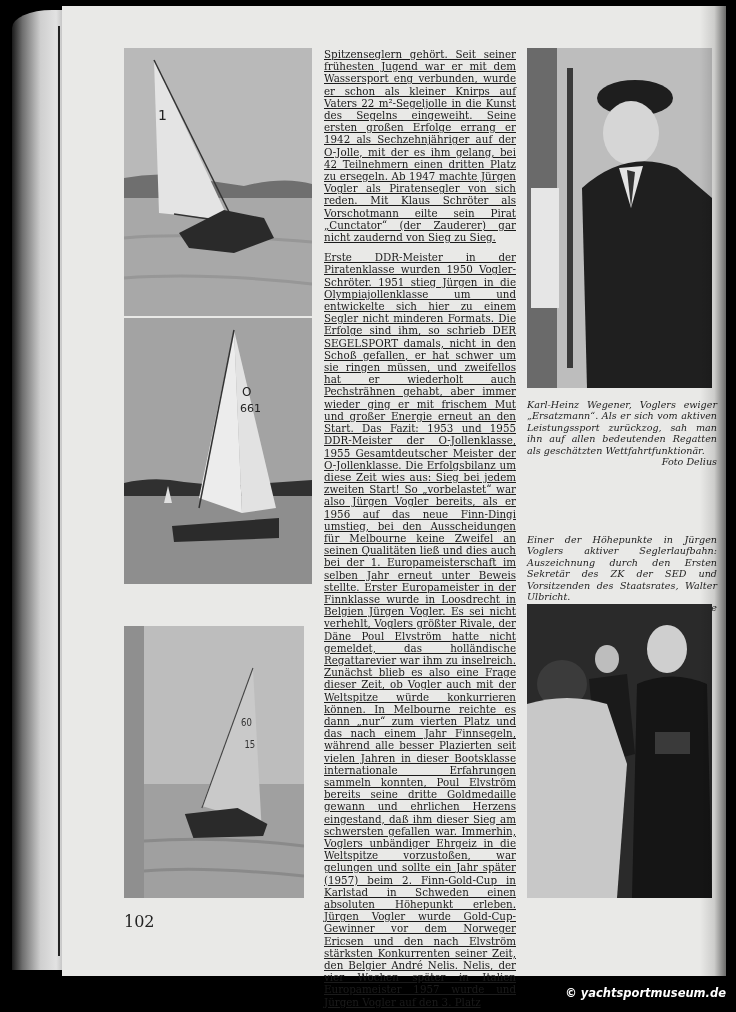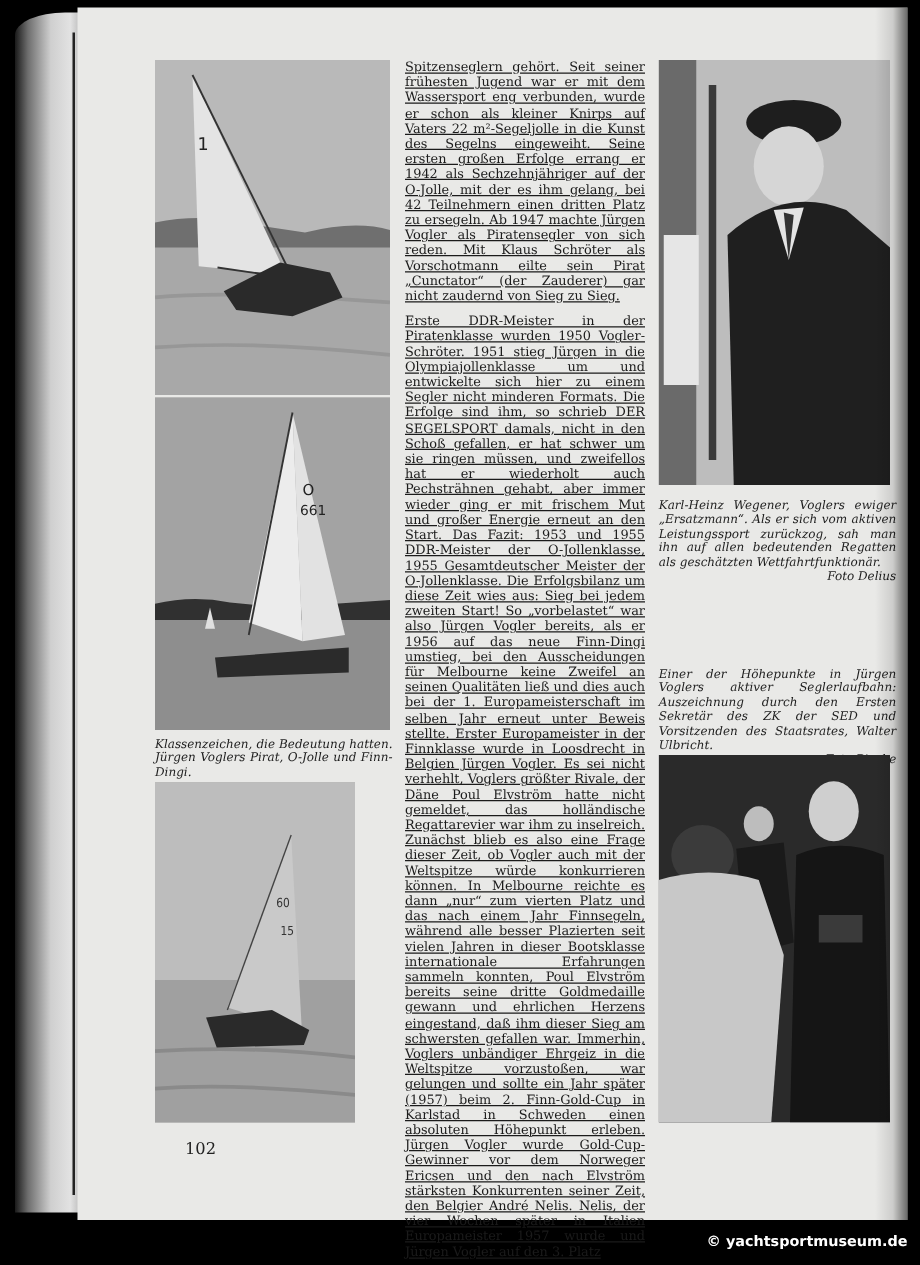"Klassenzeichen, die Bedeutung hatten." div.caption { html: <div> <span>Klassenzeichen, die Bedeutung hatten. Jürgen Voglers Pirat, O-Jolle und Finn-Dingi.</span> </div> -> none }
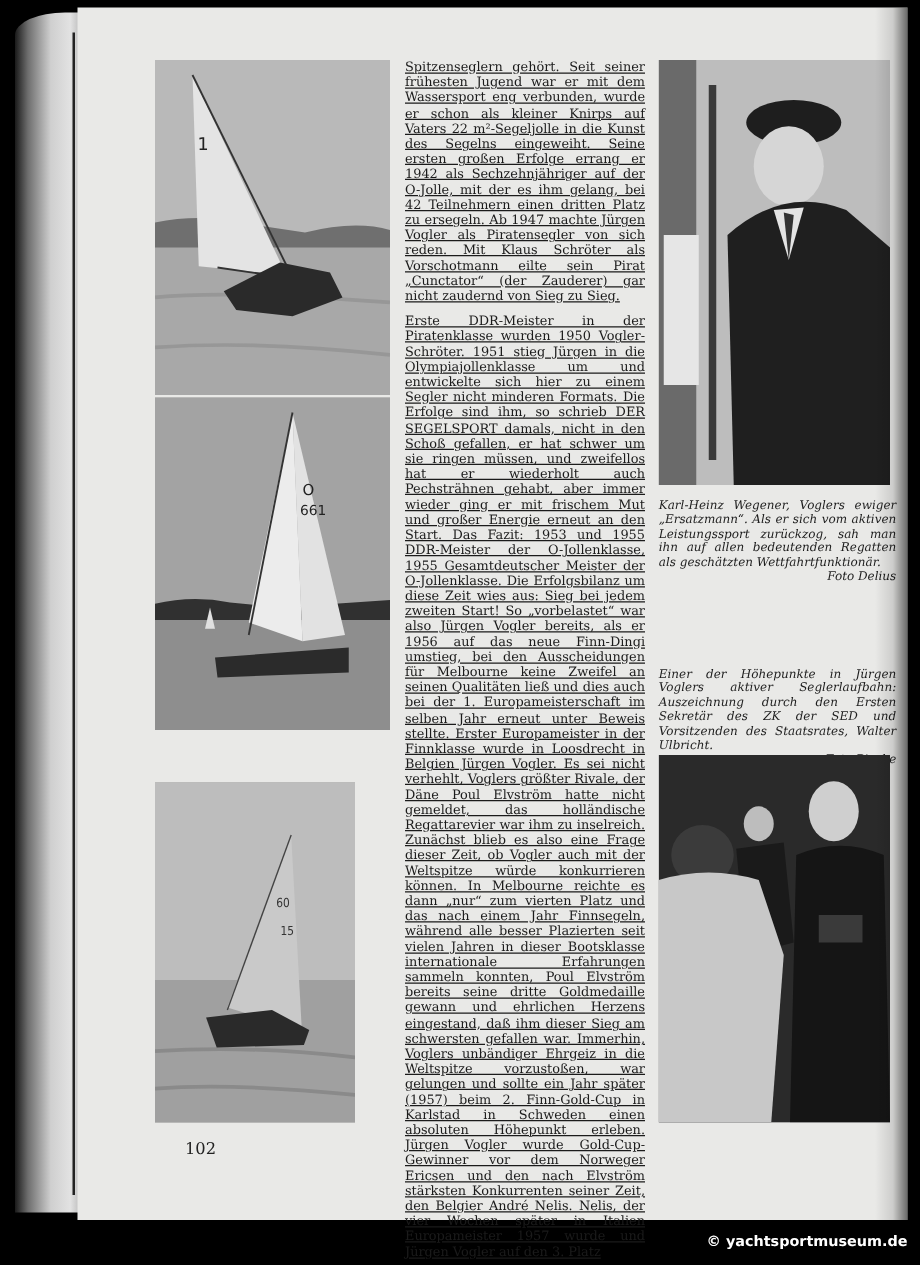"60" #photo-finn { padding-left: none -> 20px }
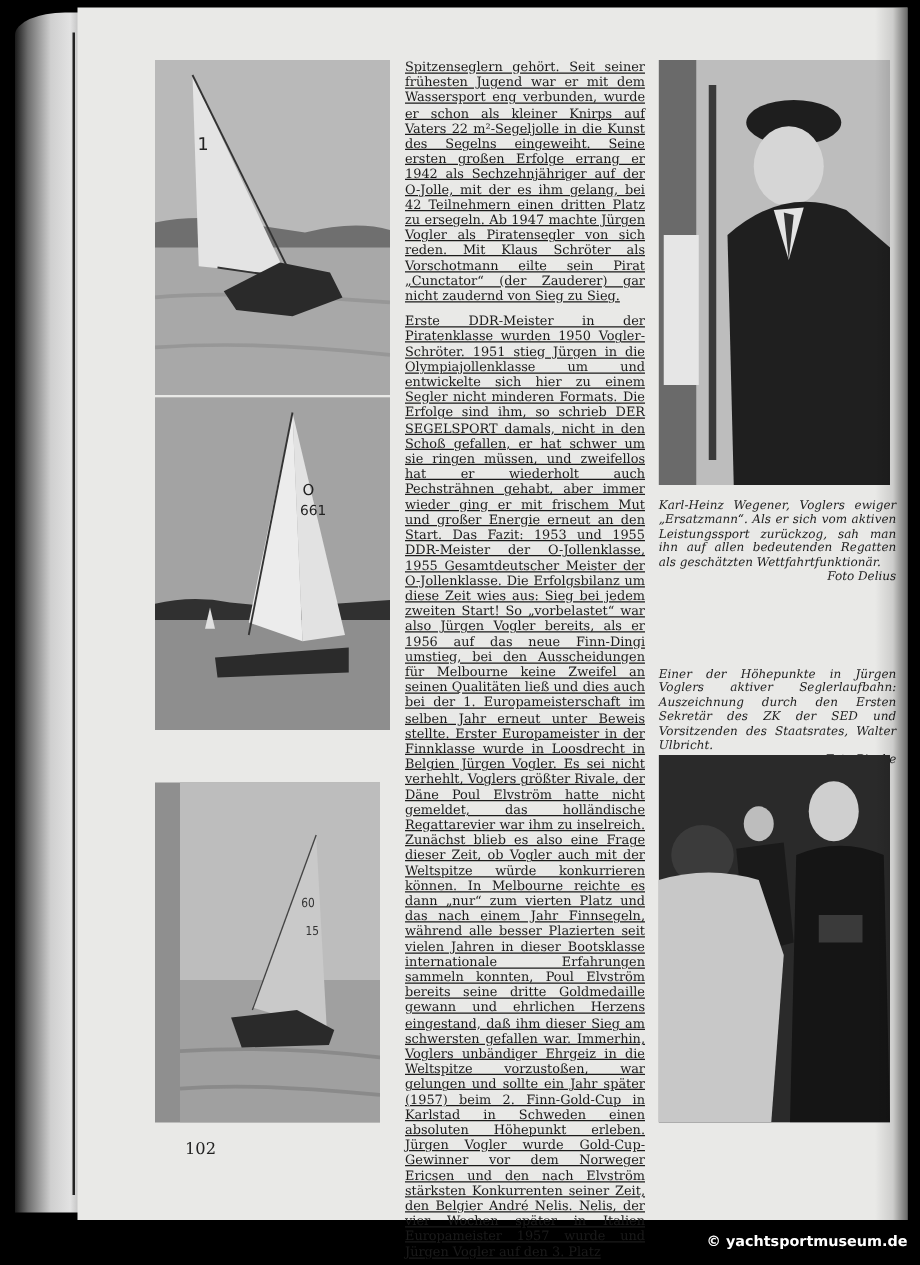"102" .page-number { font-size: 13px -> 16px; margin-left: 24px -> none }
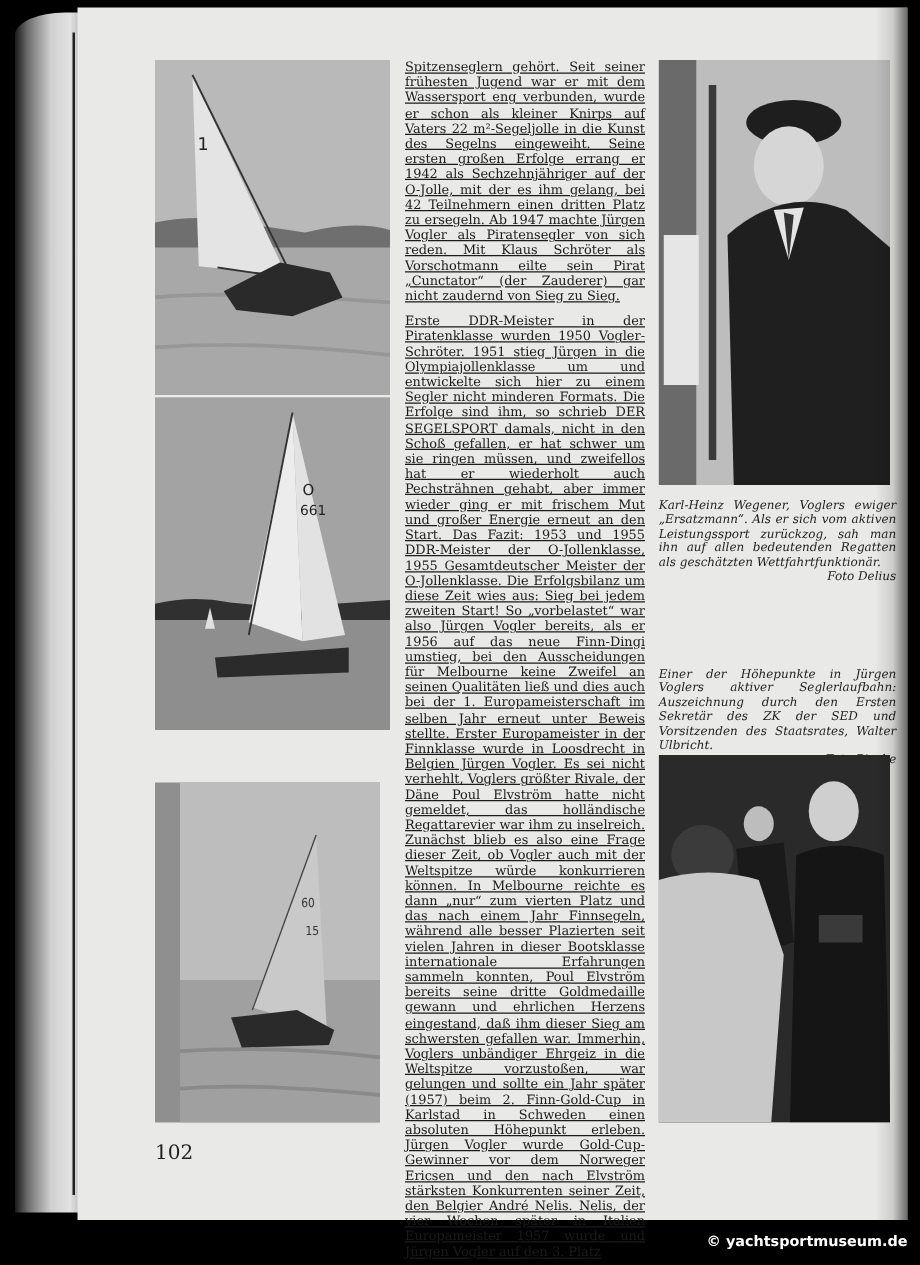"© yachtsportmuseum.de" .watermark { font-style: none -> italic }
